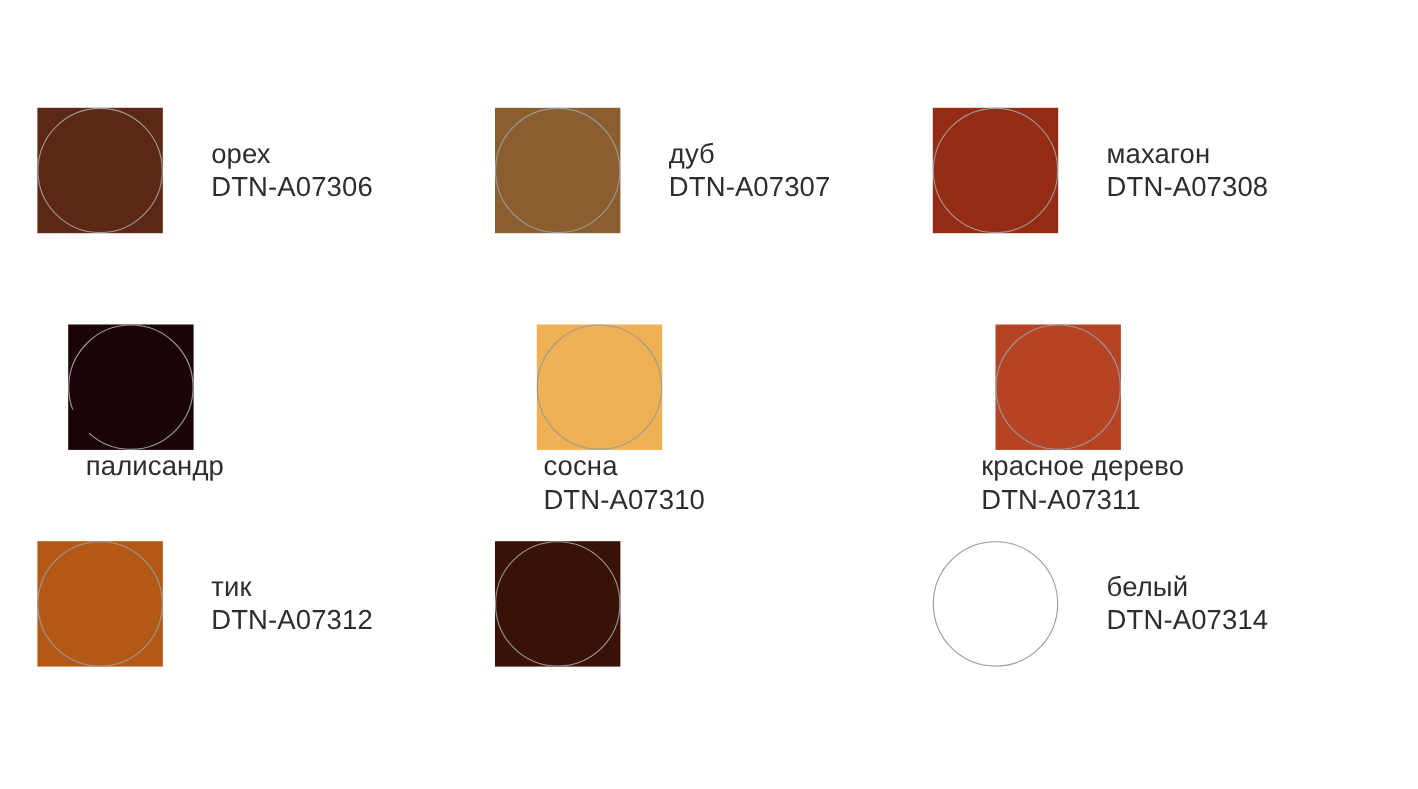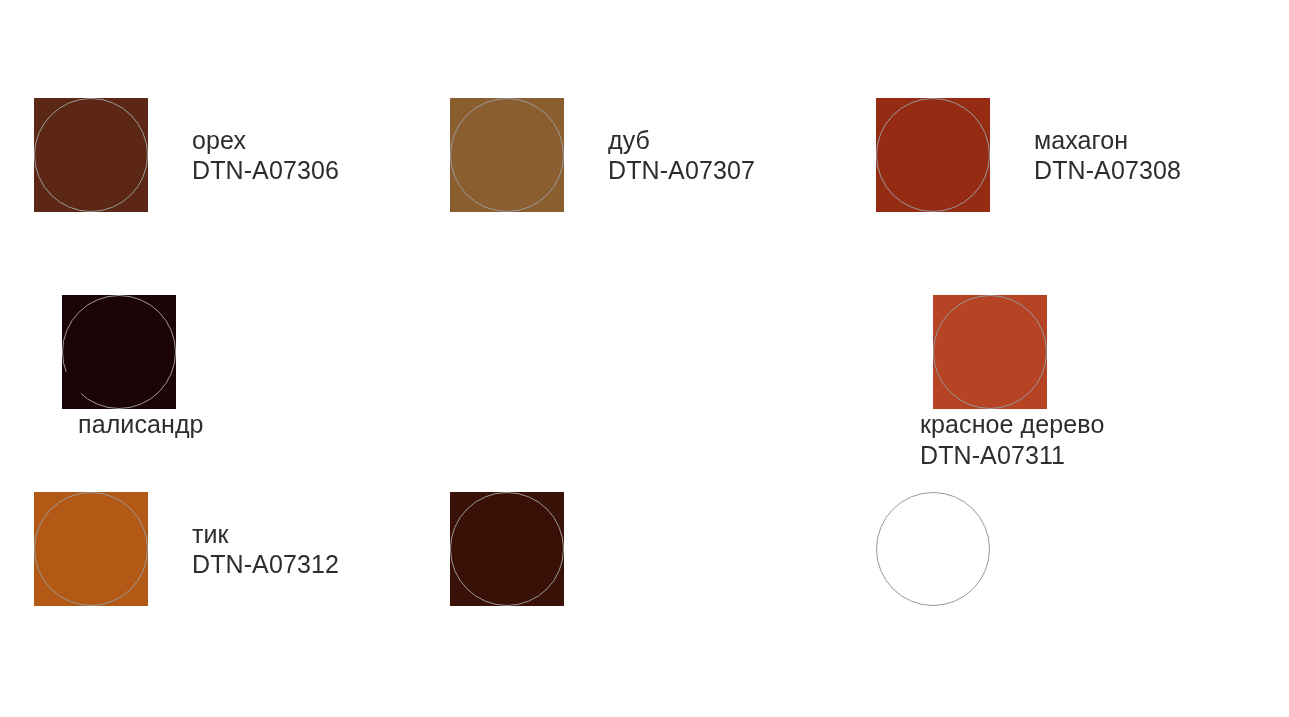"махагон" .col-2 { left: 876px -> 848px }
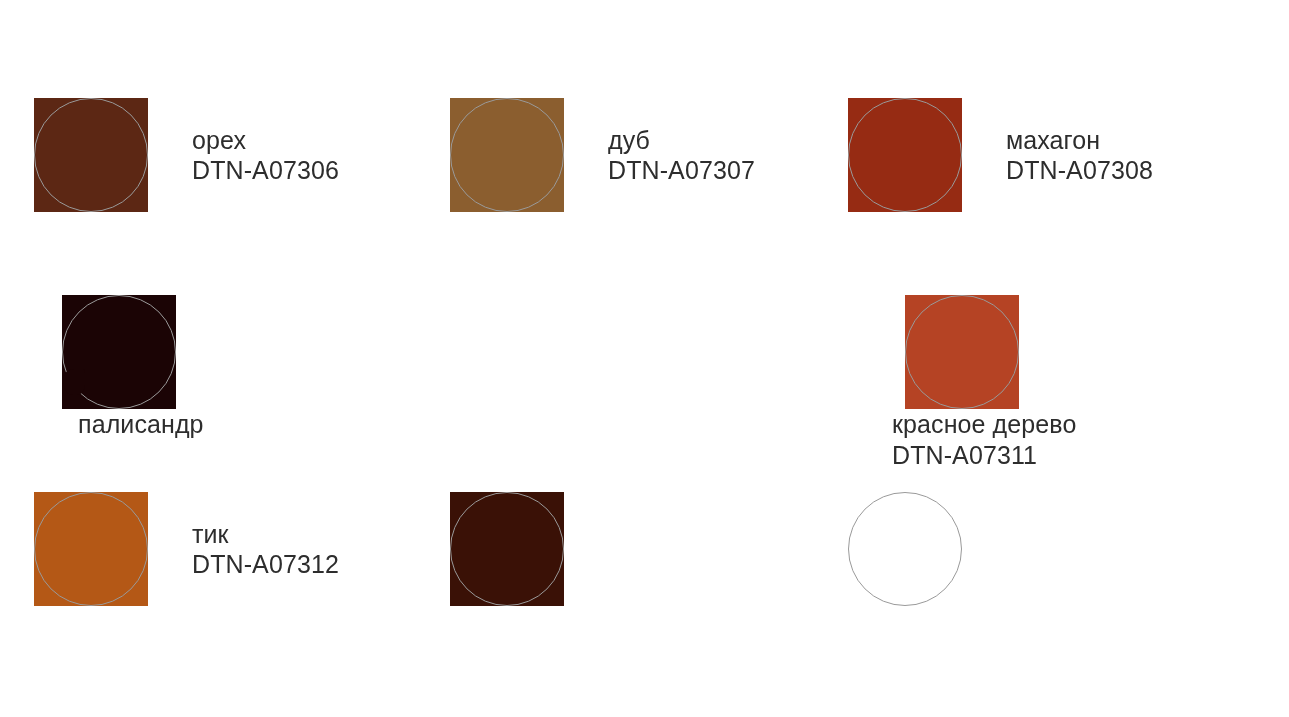"сосна" div.swatch-item { html: none -> <div> <div> <div></div> </div> <div> <div>сосна</div> <div>DTN-A07310</div> </div> </div> }
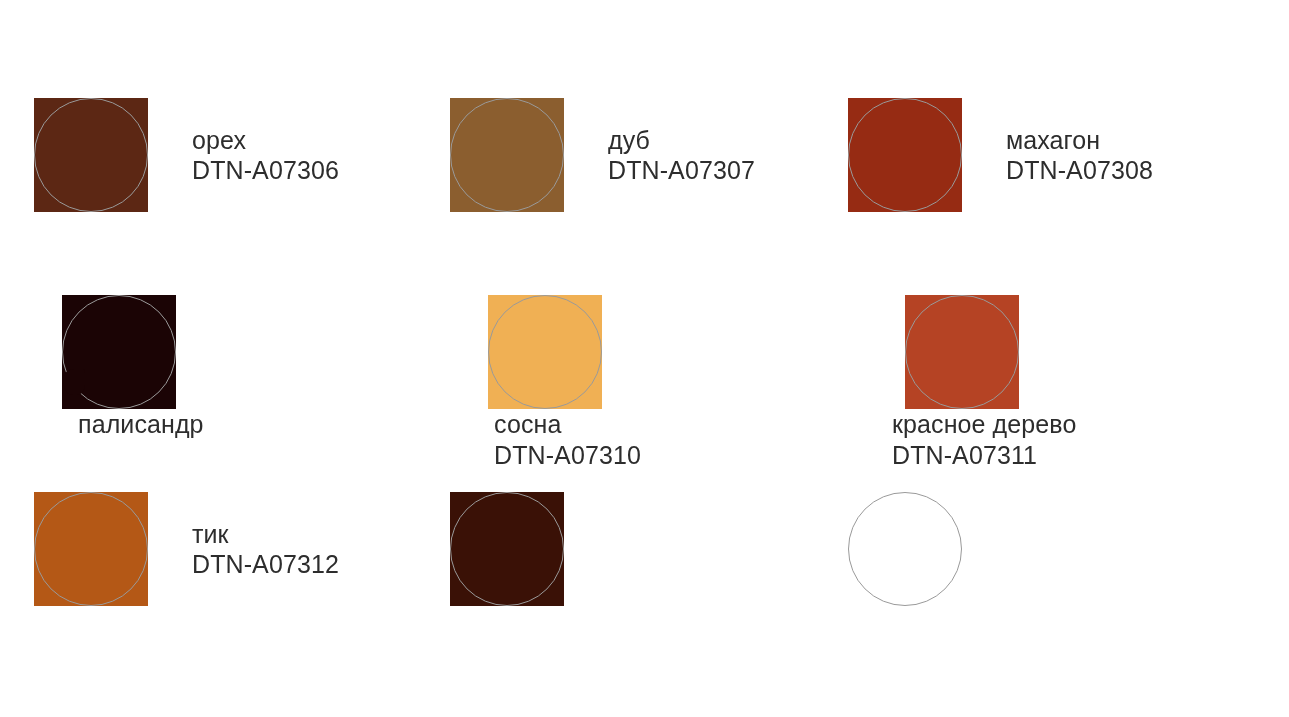"белый" div.swatch-label { html: none -> <div> <div>белый</div> <div>DTN-A07314</div> </div> }
